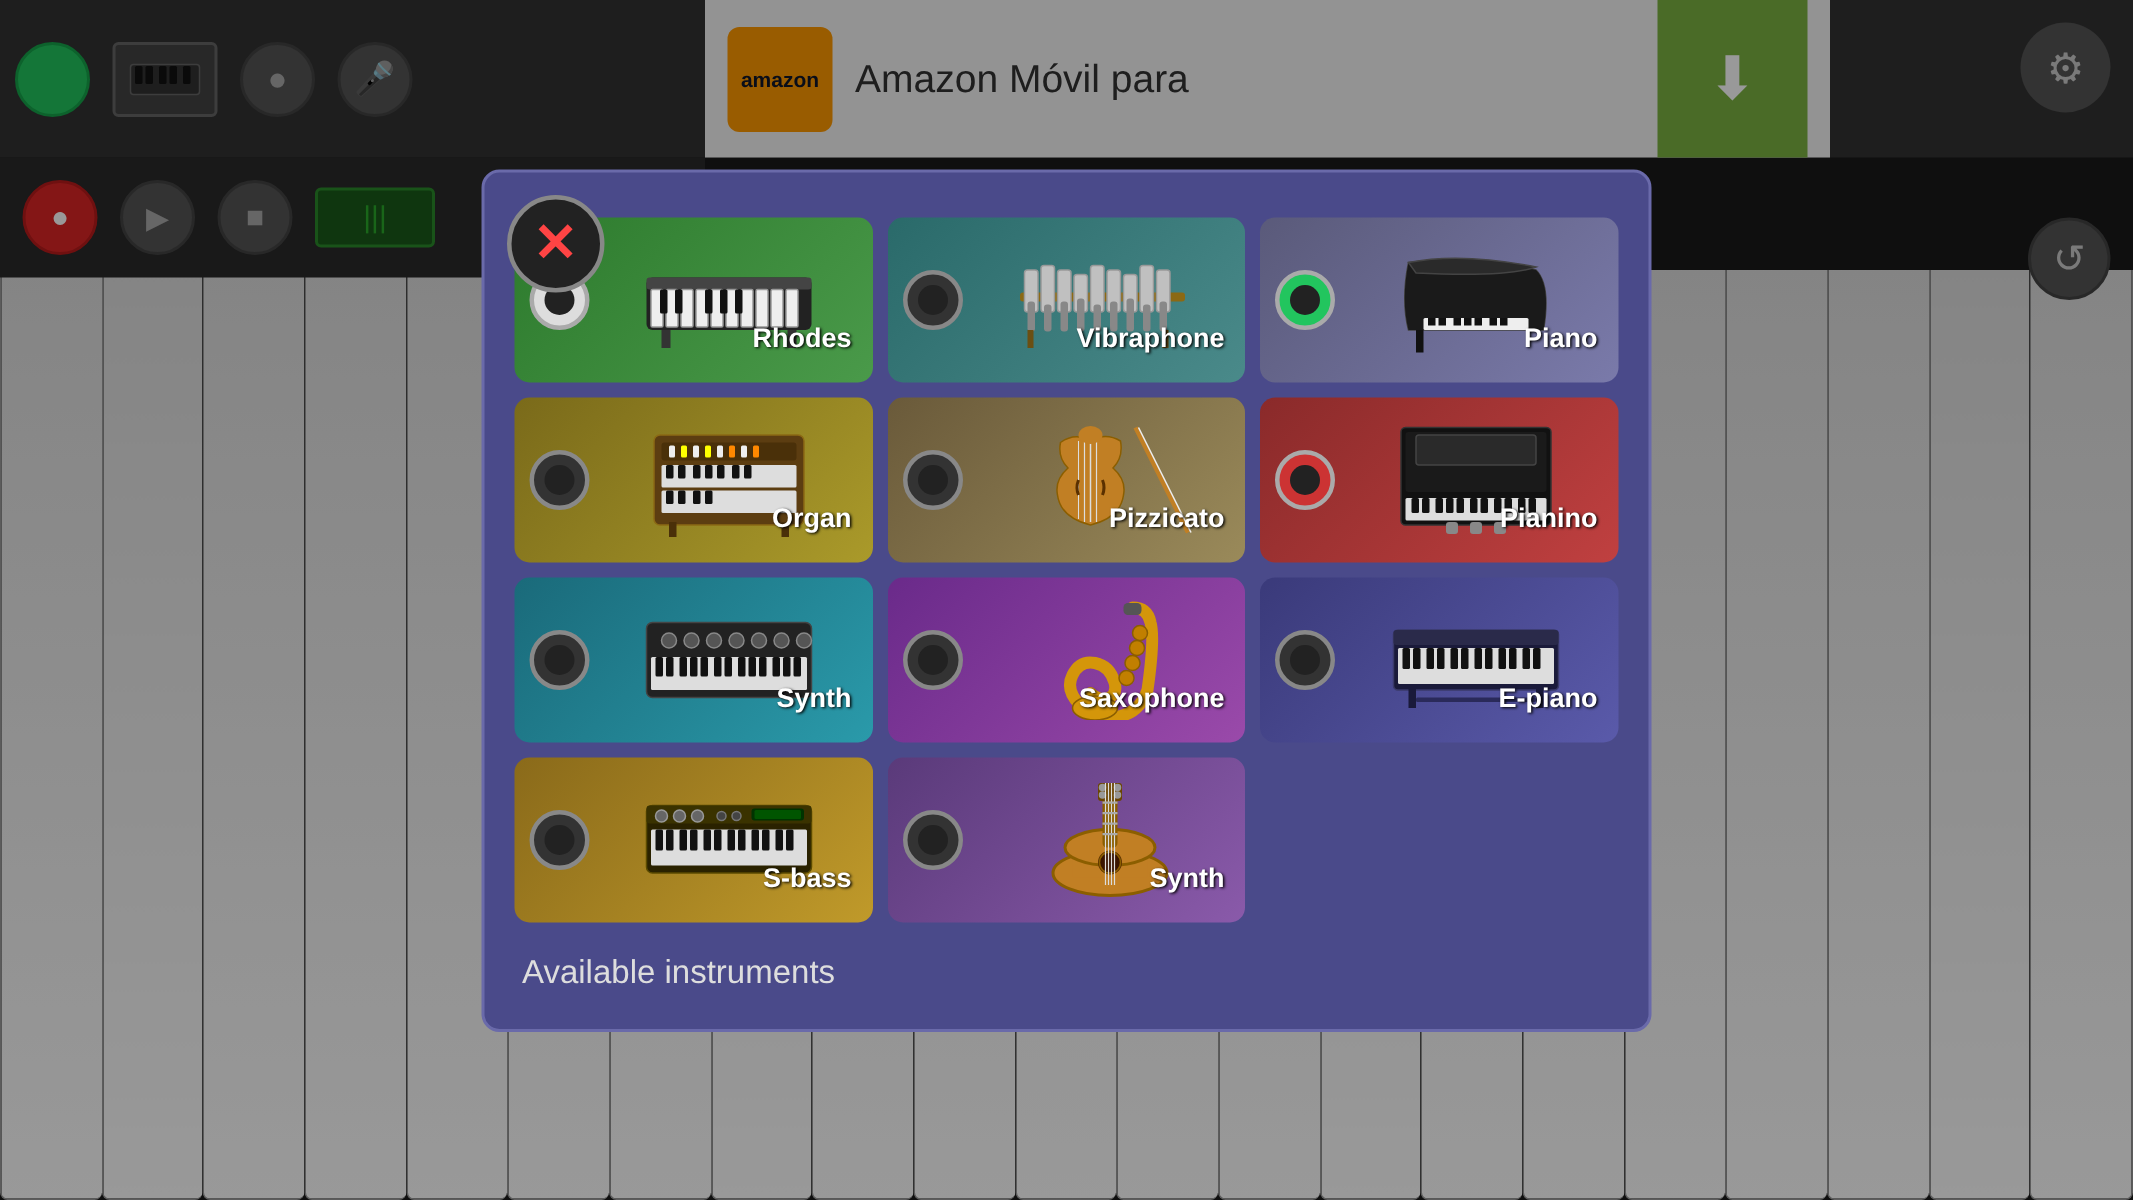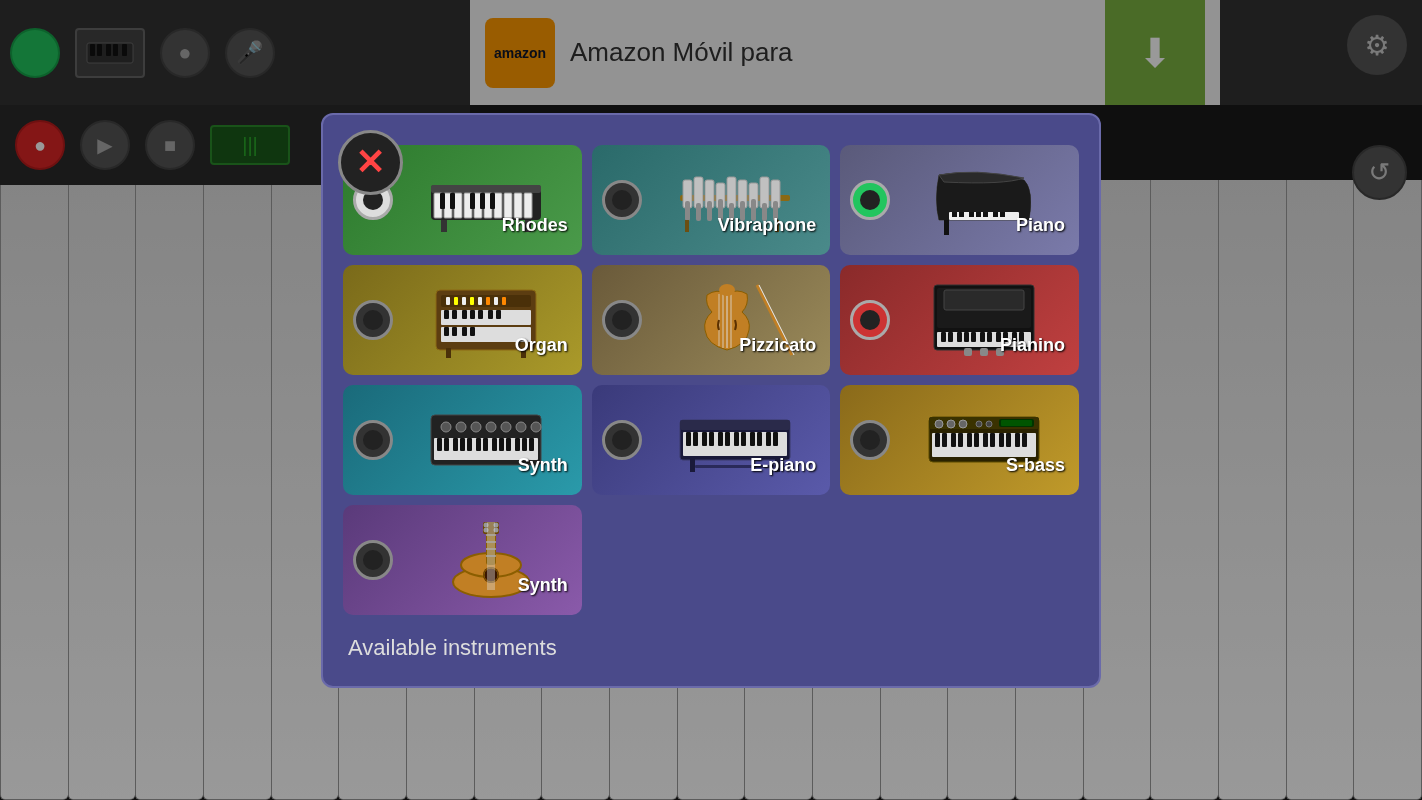"Saxophone" div.instrument-card { html: none -> <div> <div> <div></div> </div> <div> <svg> <path></path> <circle></circle> <circle></circle> <circle></circle> <circle></circle> <rect></rect> <ellipse></ellipse> </svg> <span>Saxophone</span> </div> </div> }
